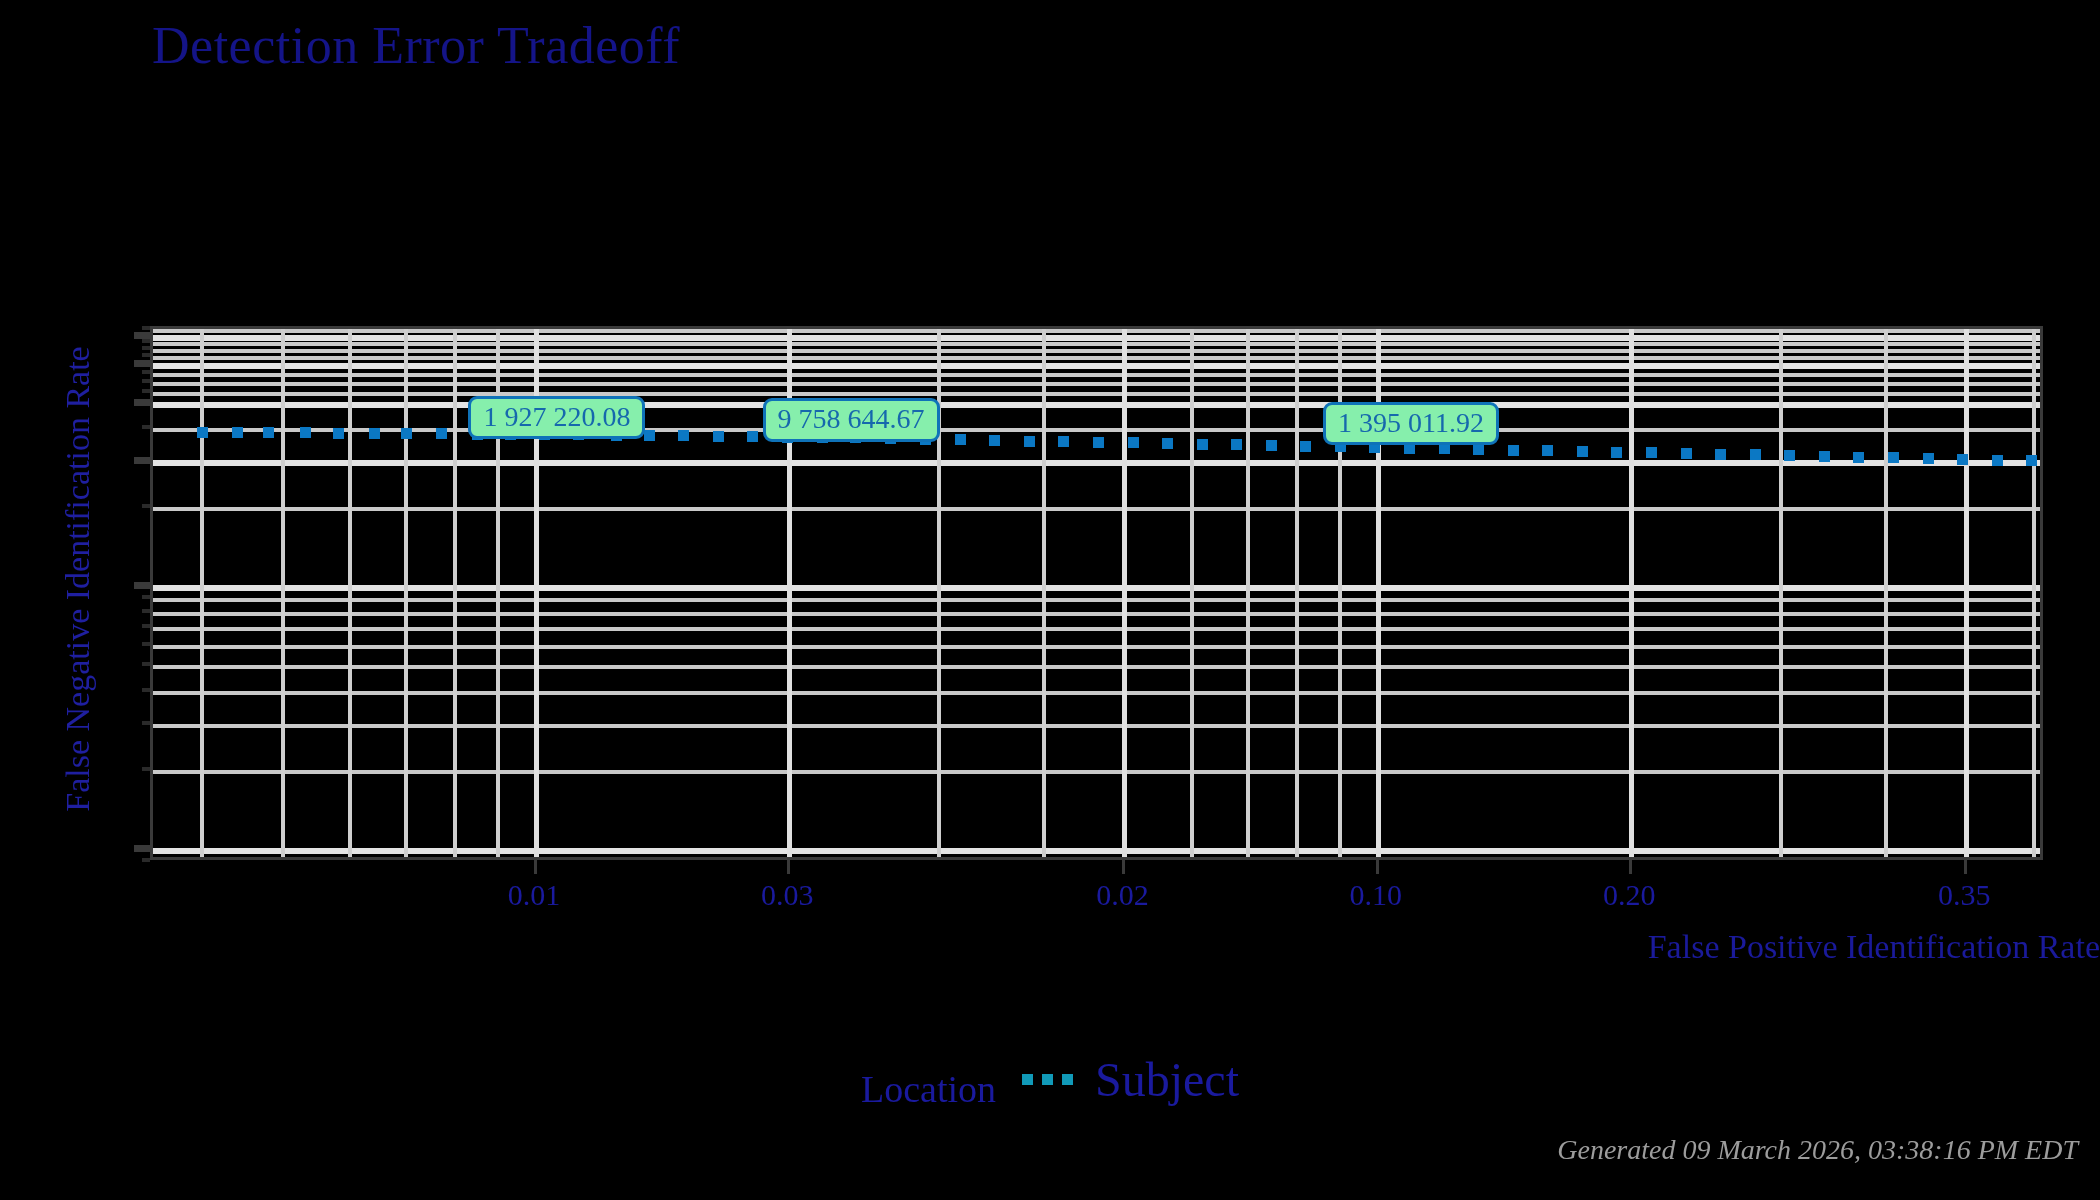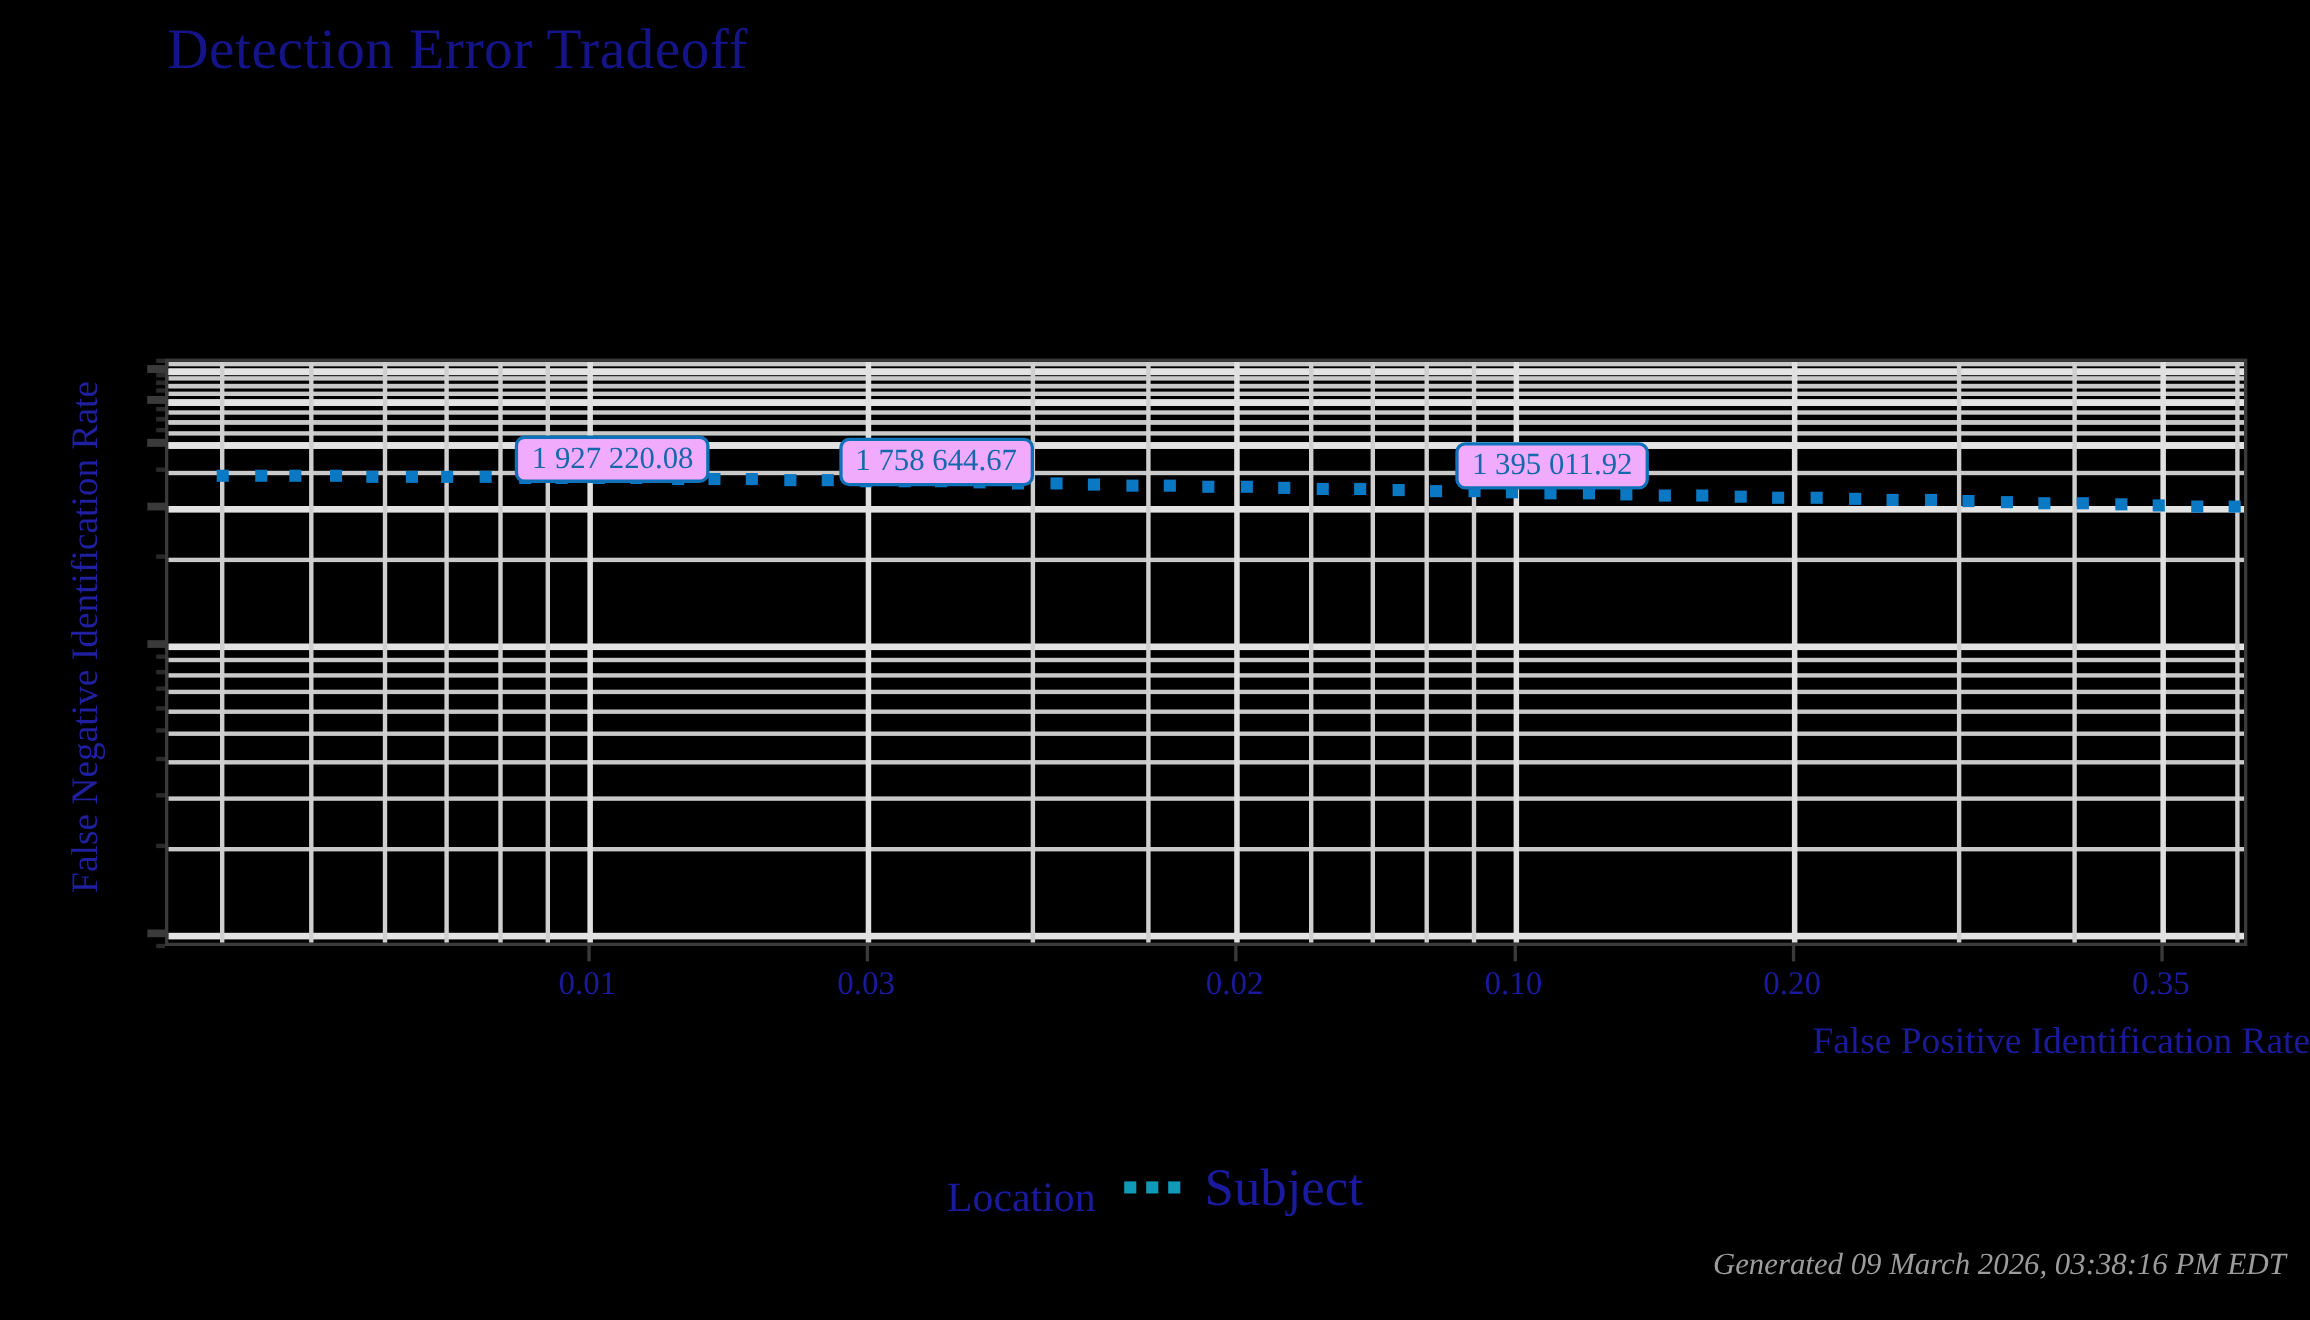"1 927 220.08" .data-label { background: #f0abfc -> #86efac }
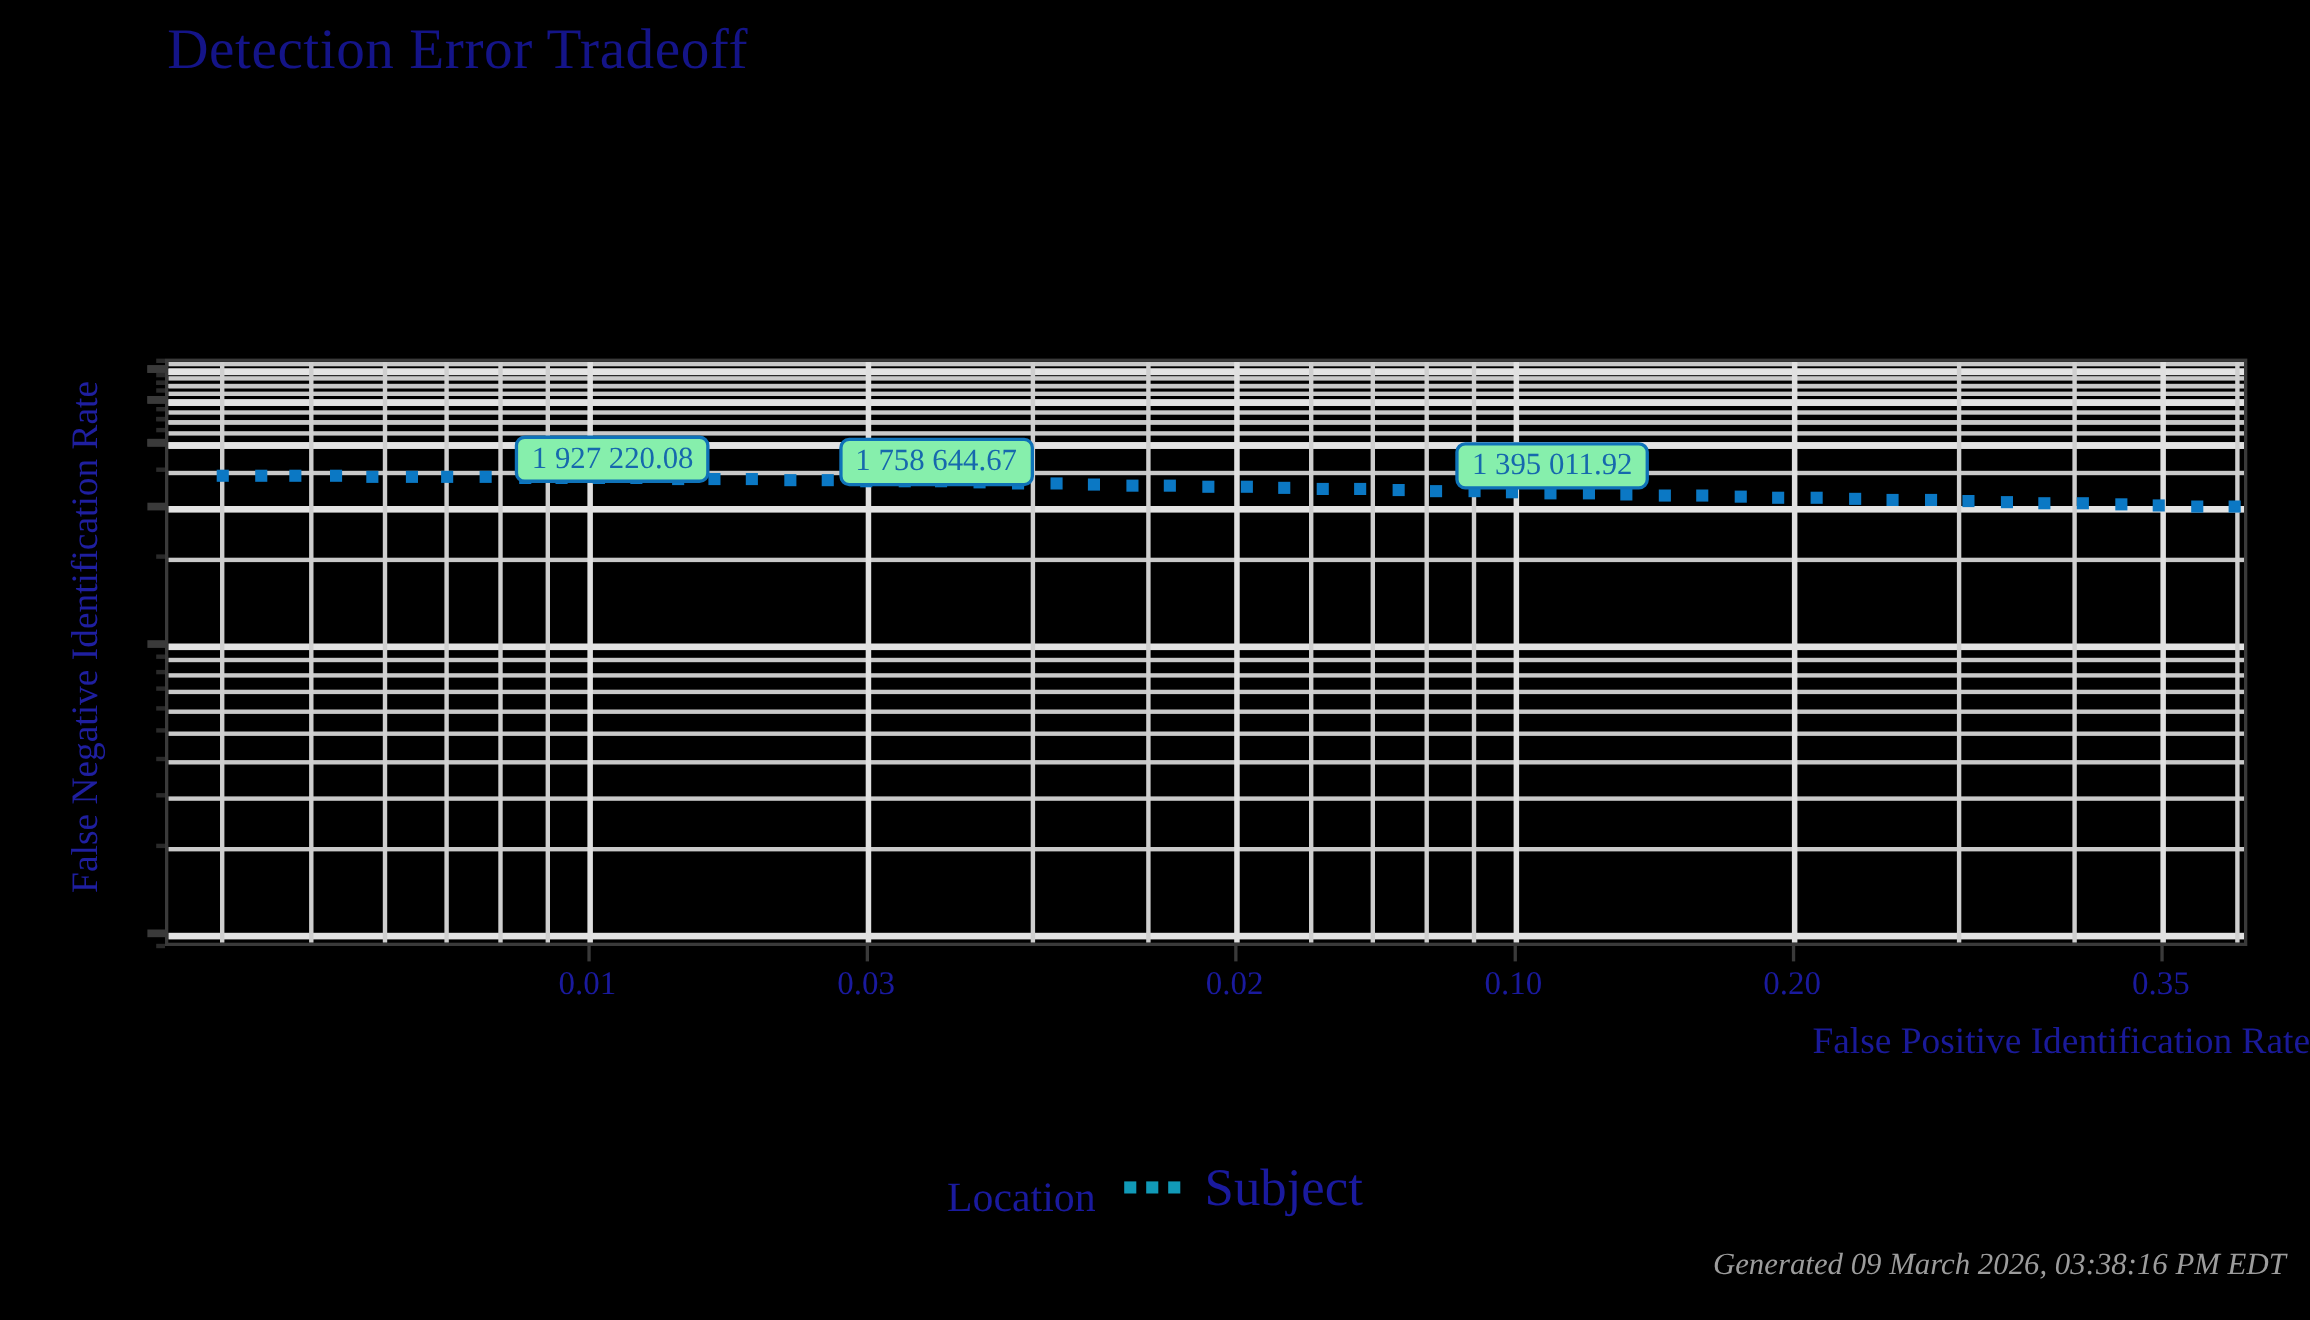"1 758 644.67" div.data-label { text: 1 758 644.67 -> 9 758 644.67 }
